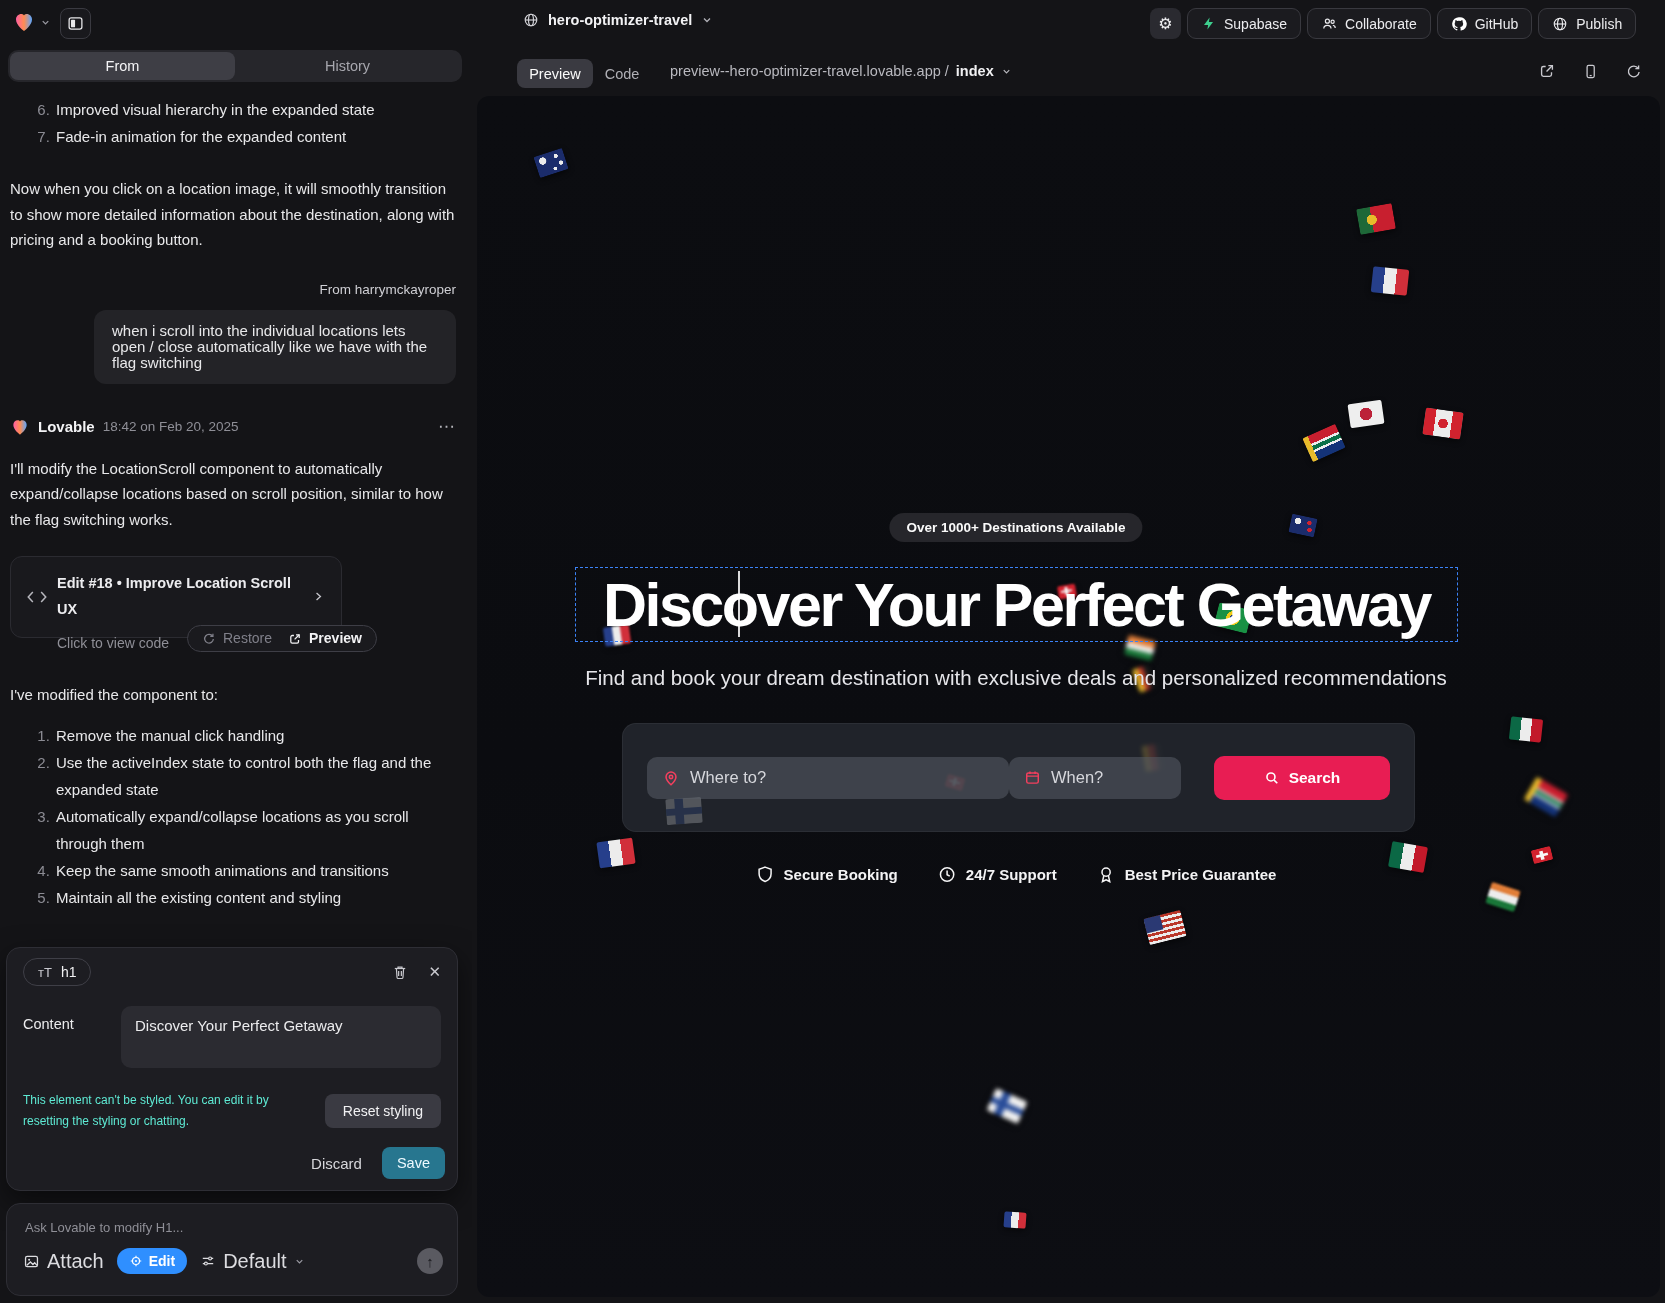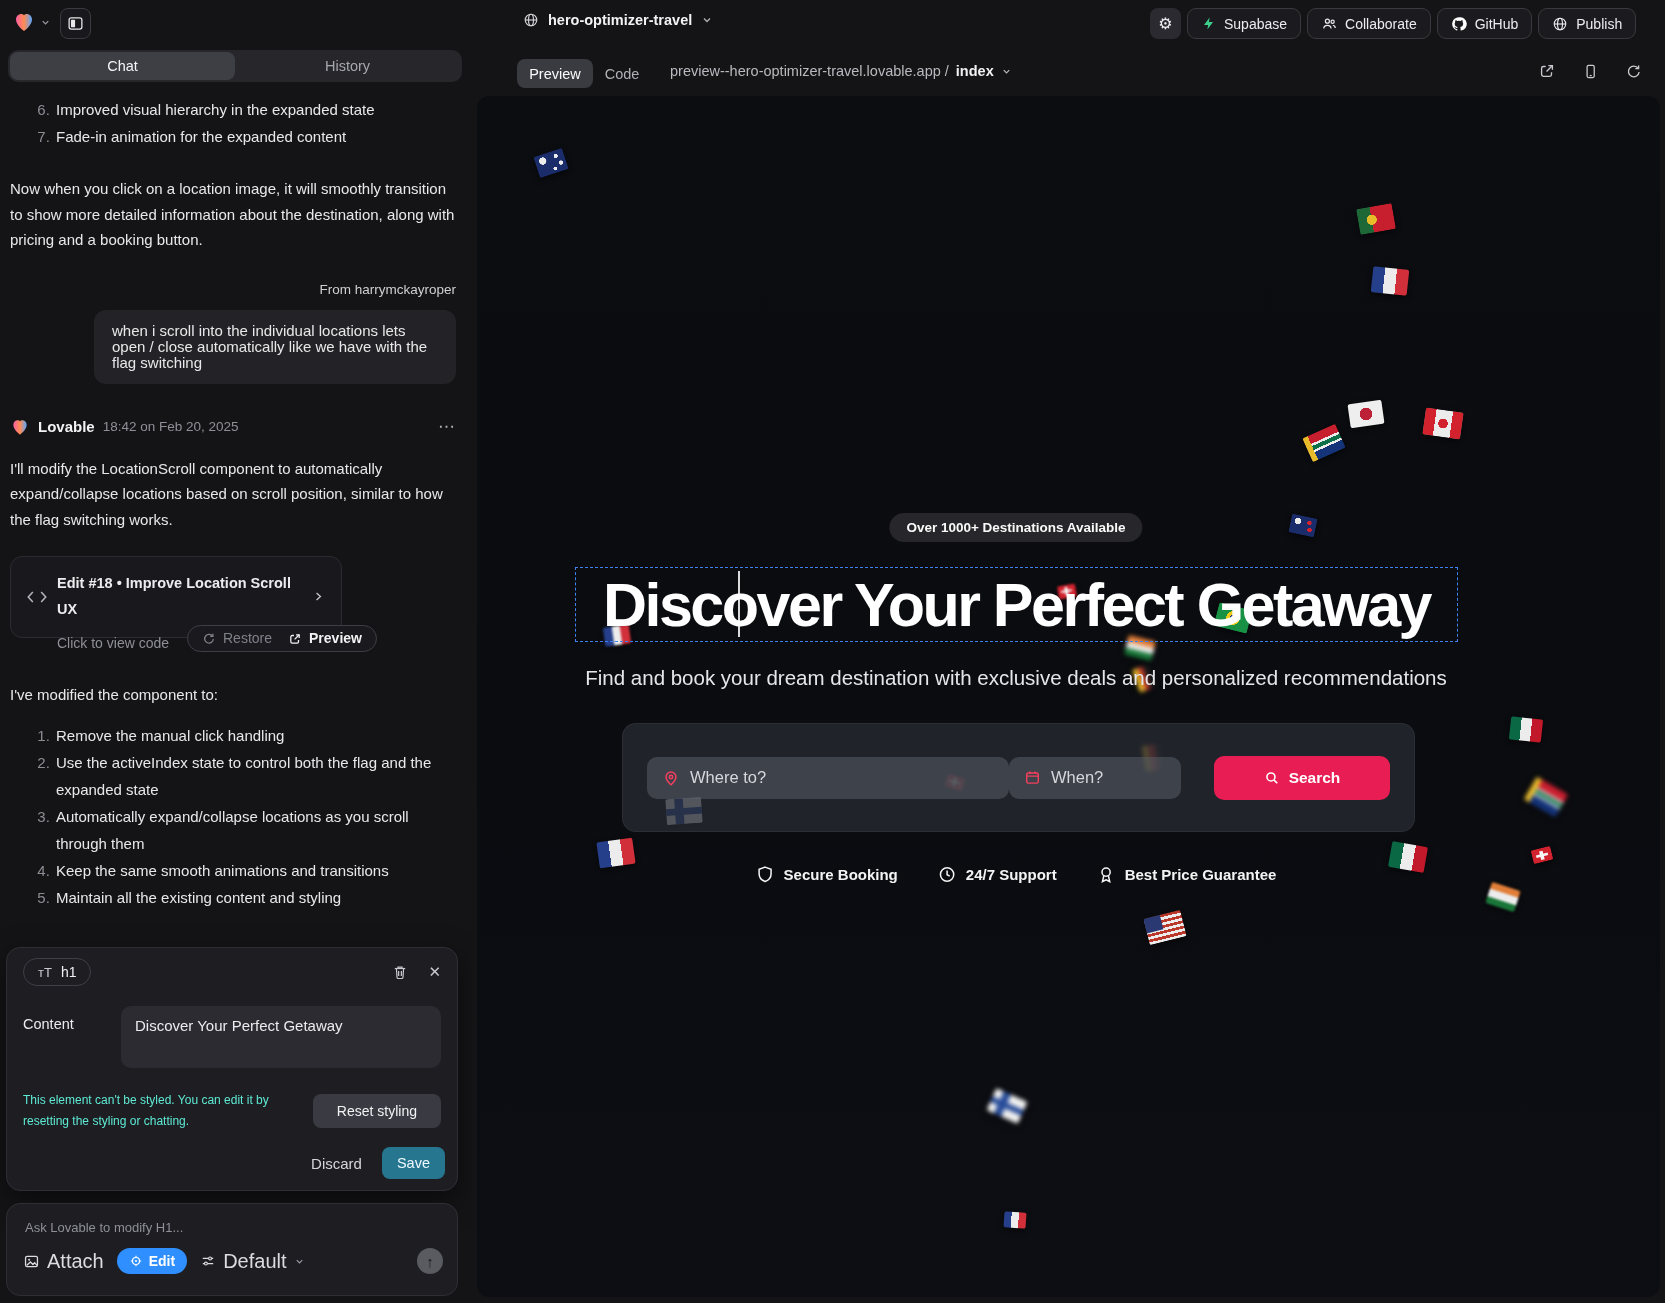"Chat" div.tab { text: Chat -> From }
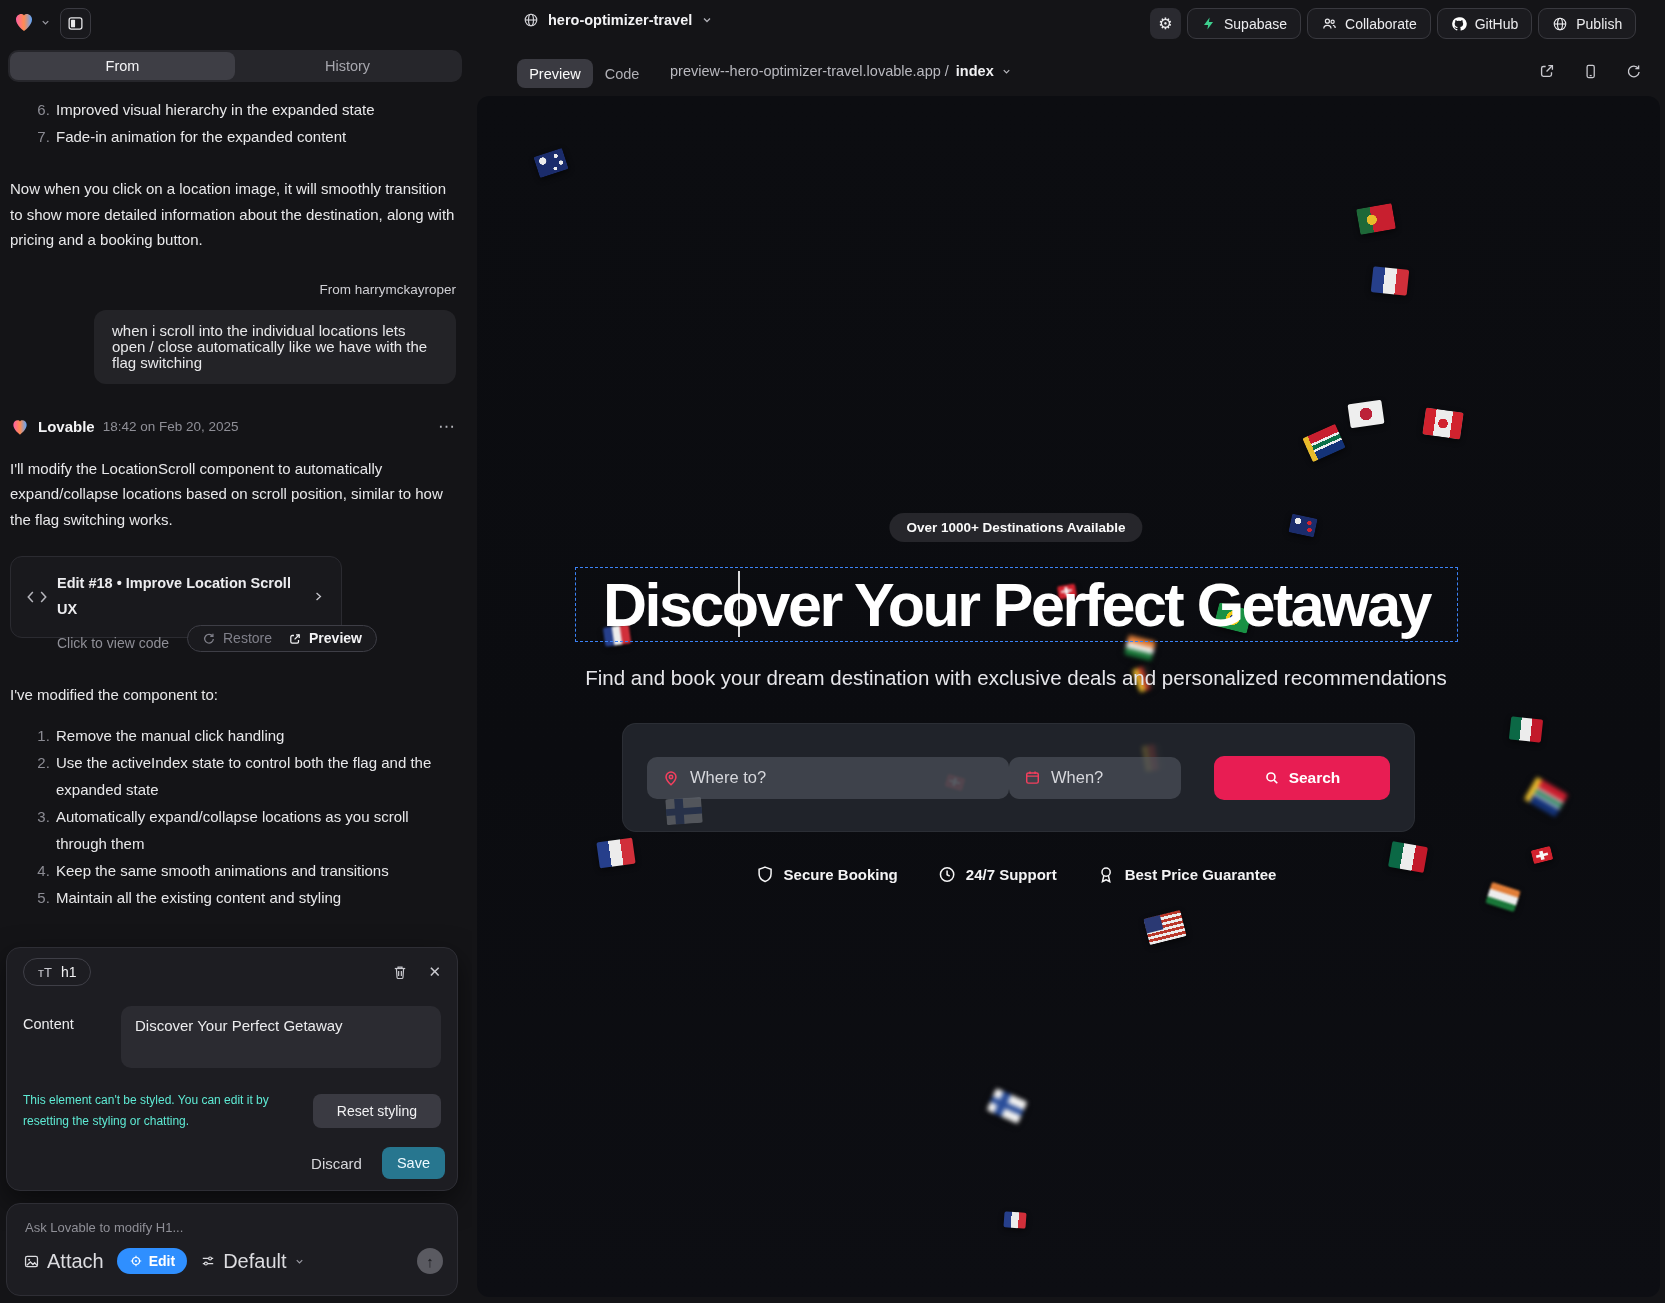"Reset styling" .reset-btn { padding: 9px 24px -> 9px 18px }
